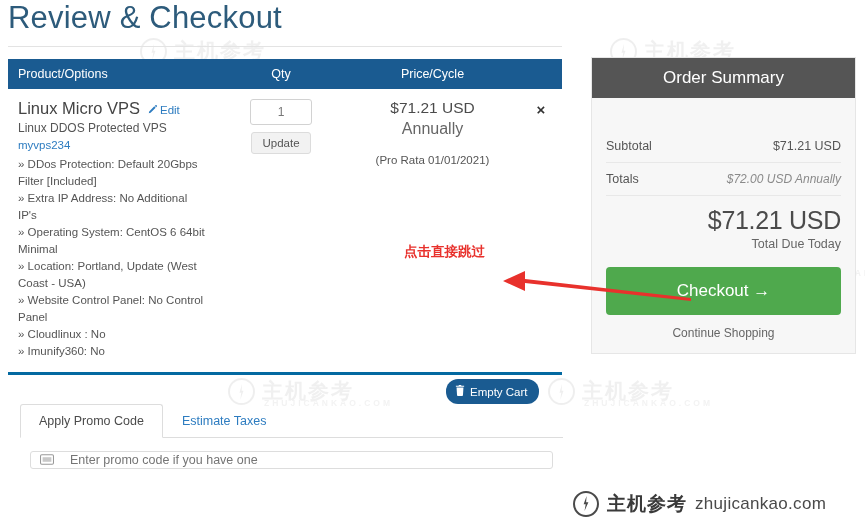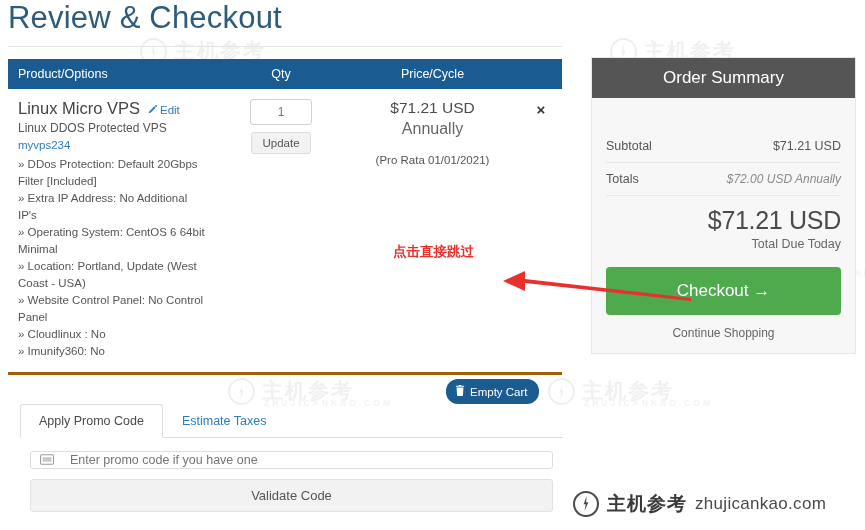"Linux Micro VPS Edit" table.cart tbody td { border-bottom: 3px solid #a16207 -> 3px solid #0369a1 }
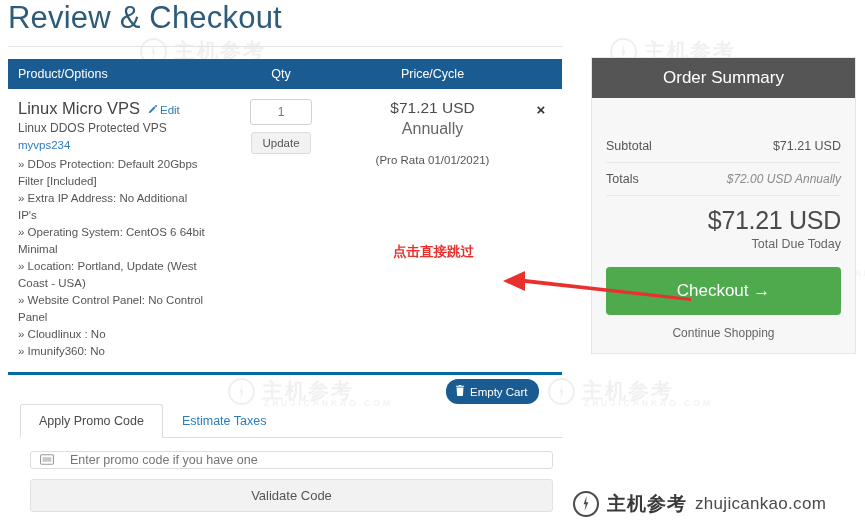"点击直接跳过" .anno-text { left: 393px -> 404px }
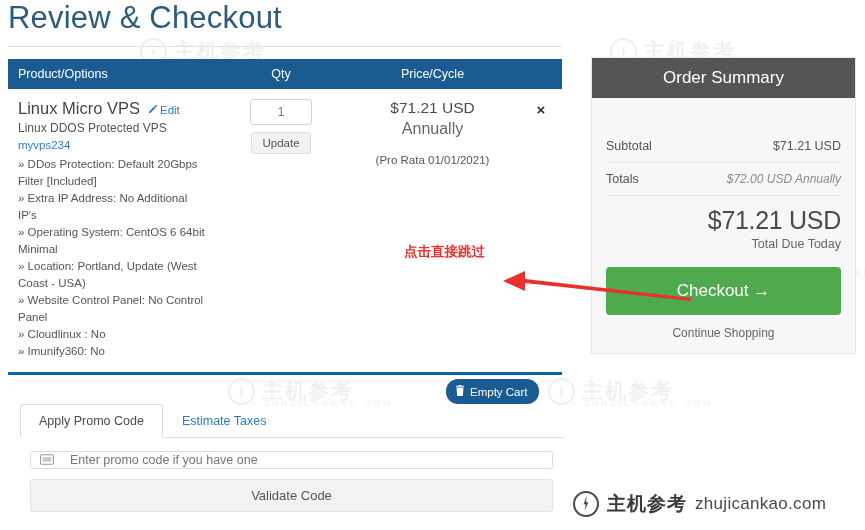"Validate Code" button.validate-btn { html: <button>Validate Code</button> -> none }
